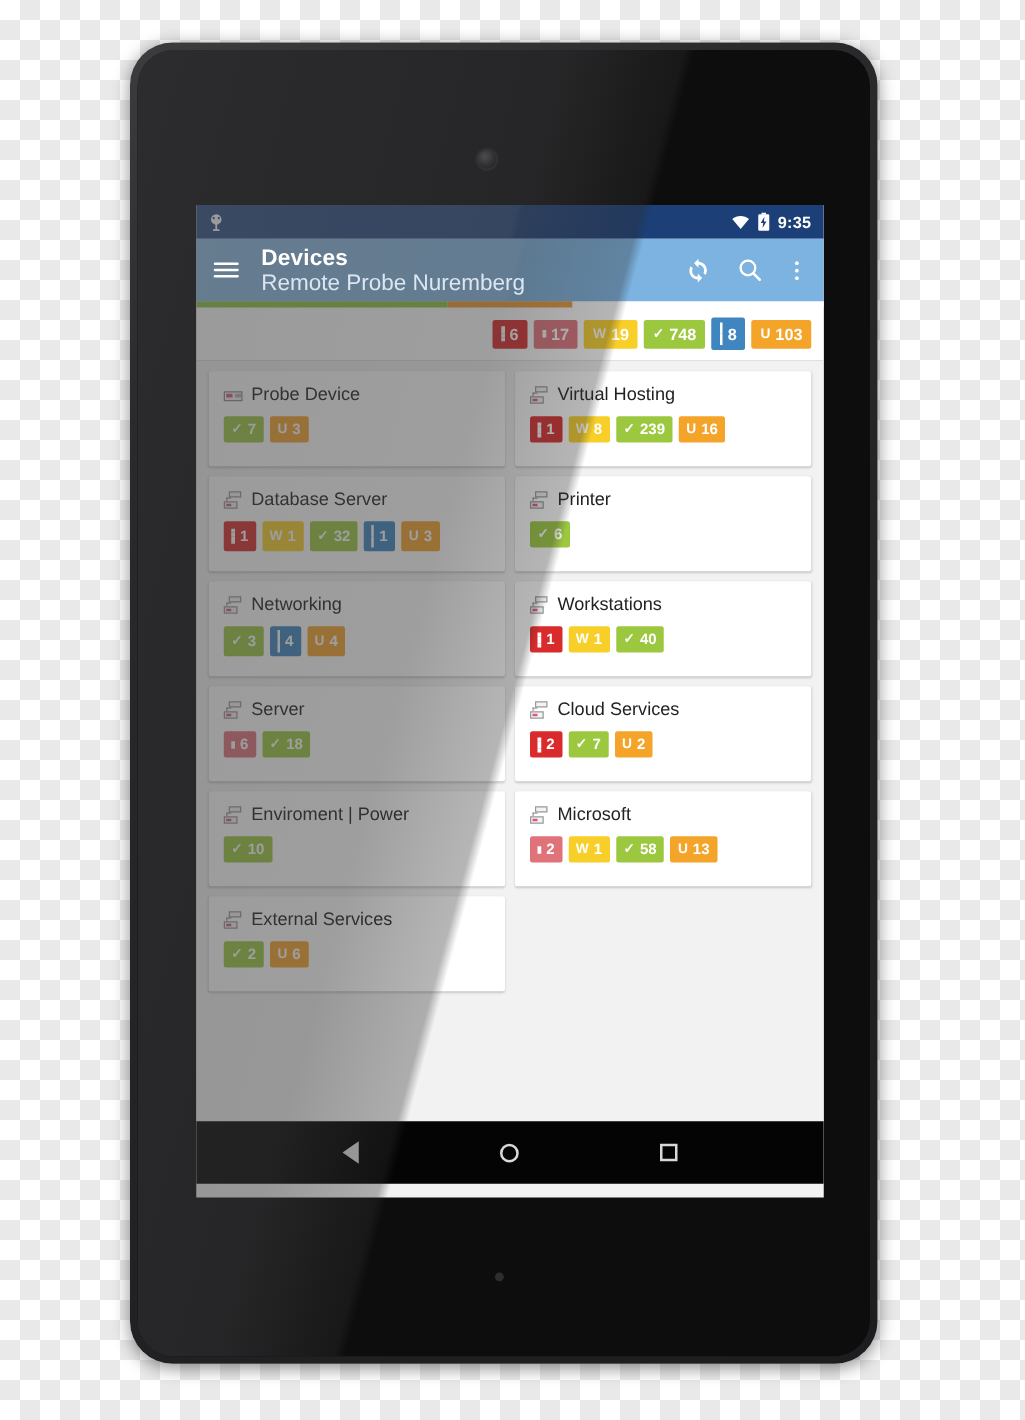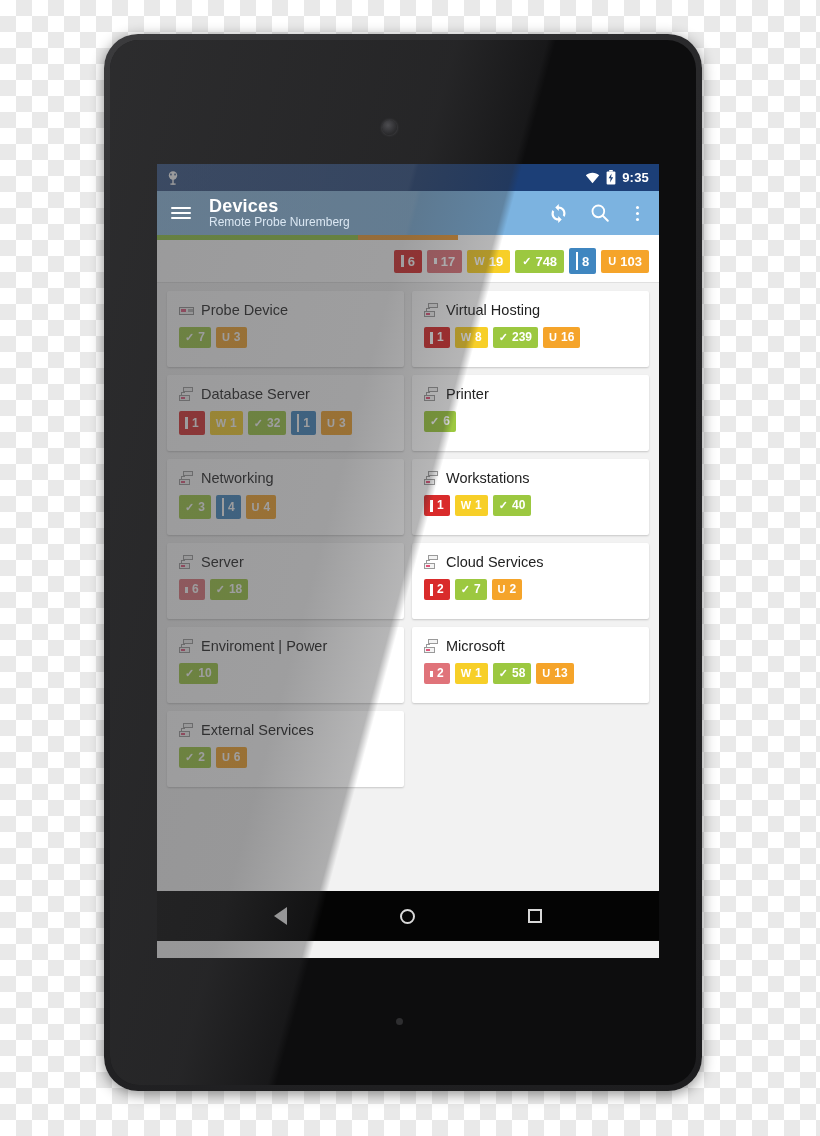"Devices" #appbar { height: 44px -> 50px }
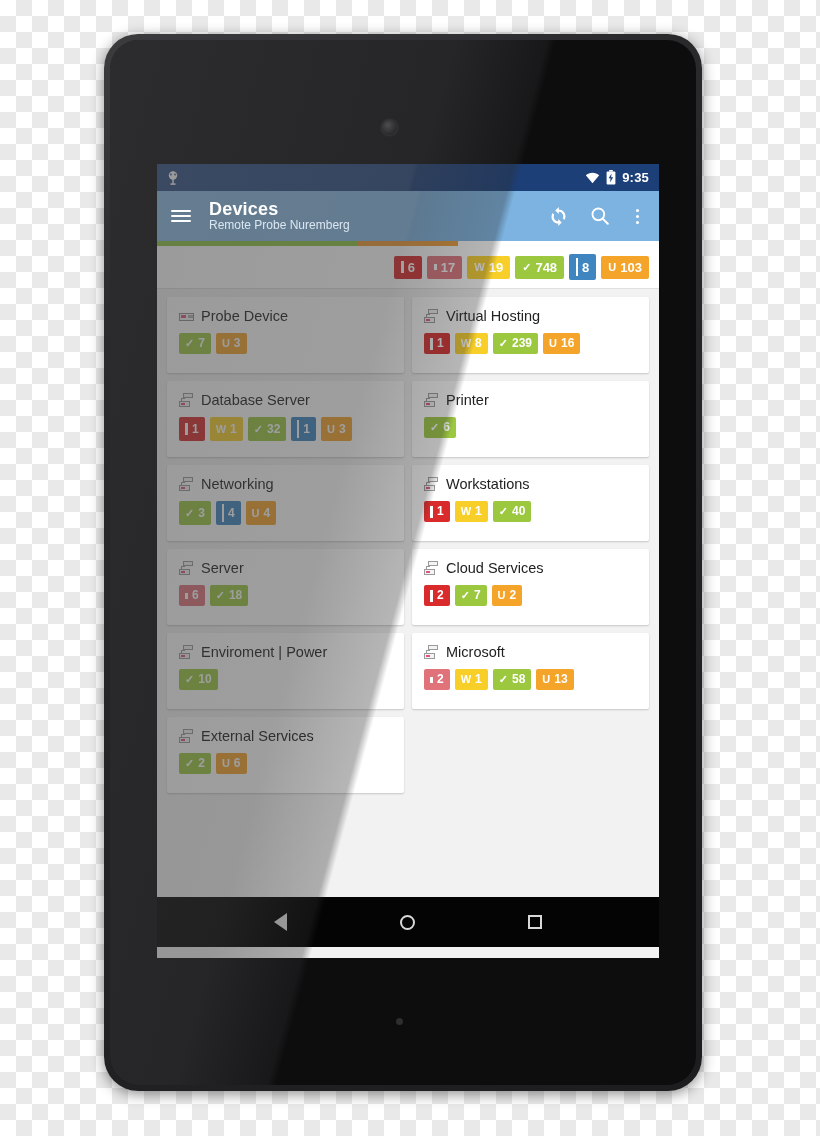"Remote Probe Nuremberg" #appbar-subtitle { font-size: 12px -> 18px }
